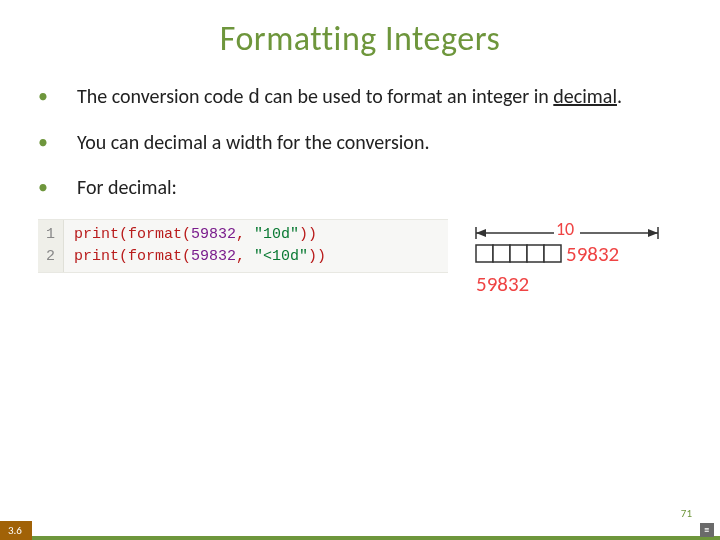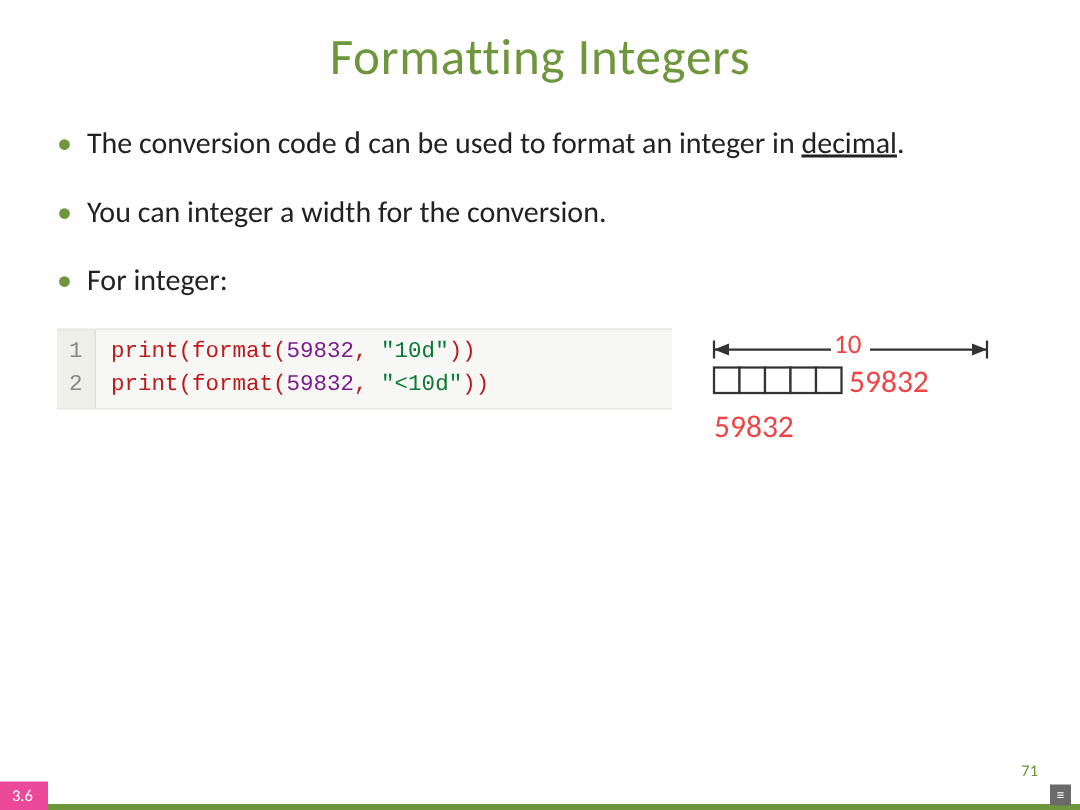"The conversion code d can" .bullet .txt { margin-left: none -> 19px }
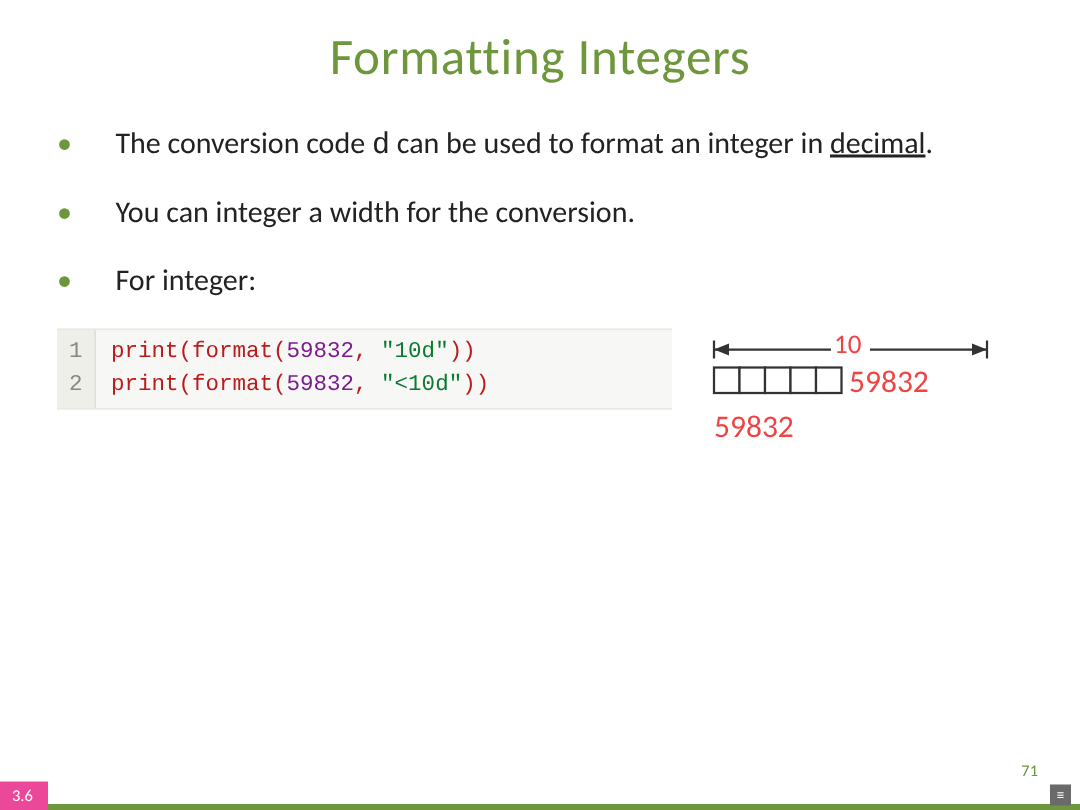"You can integer a width" span.txt { text: integer -> decimal }
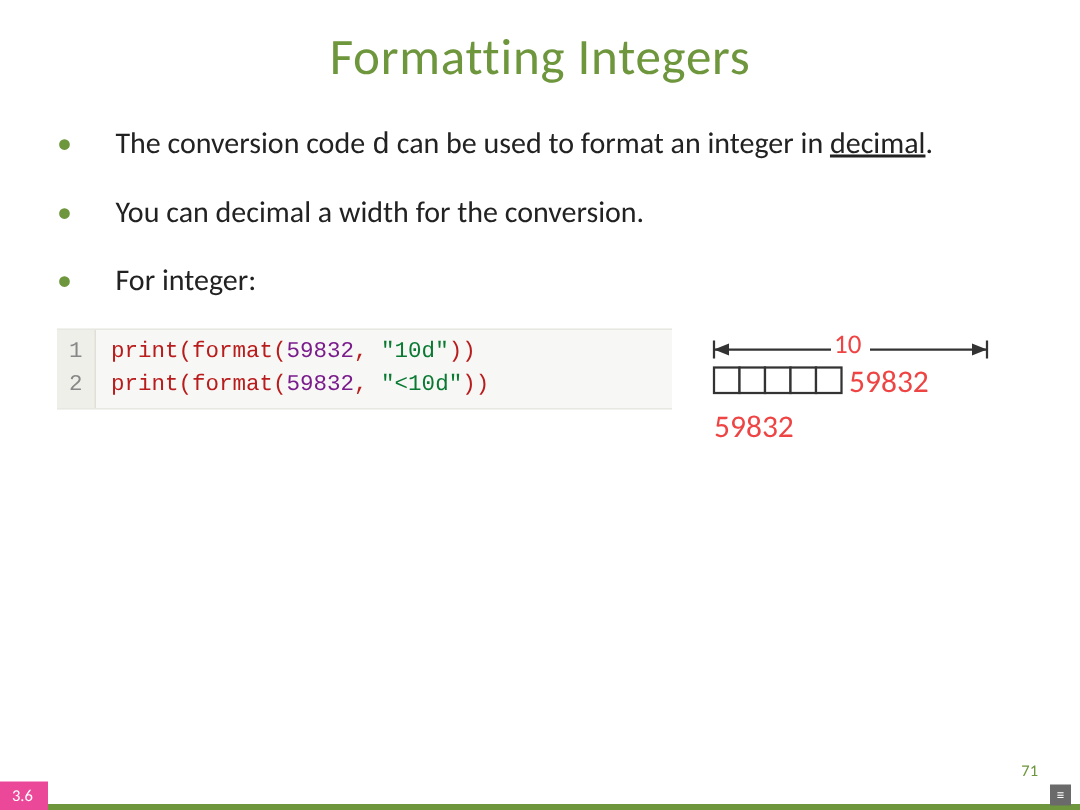"For integer:" span.txt { text: integer -> decimal }
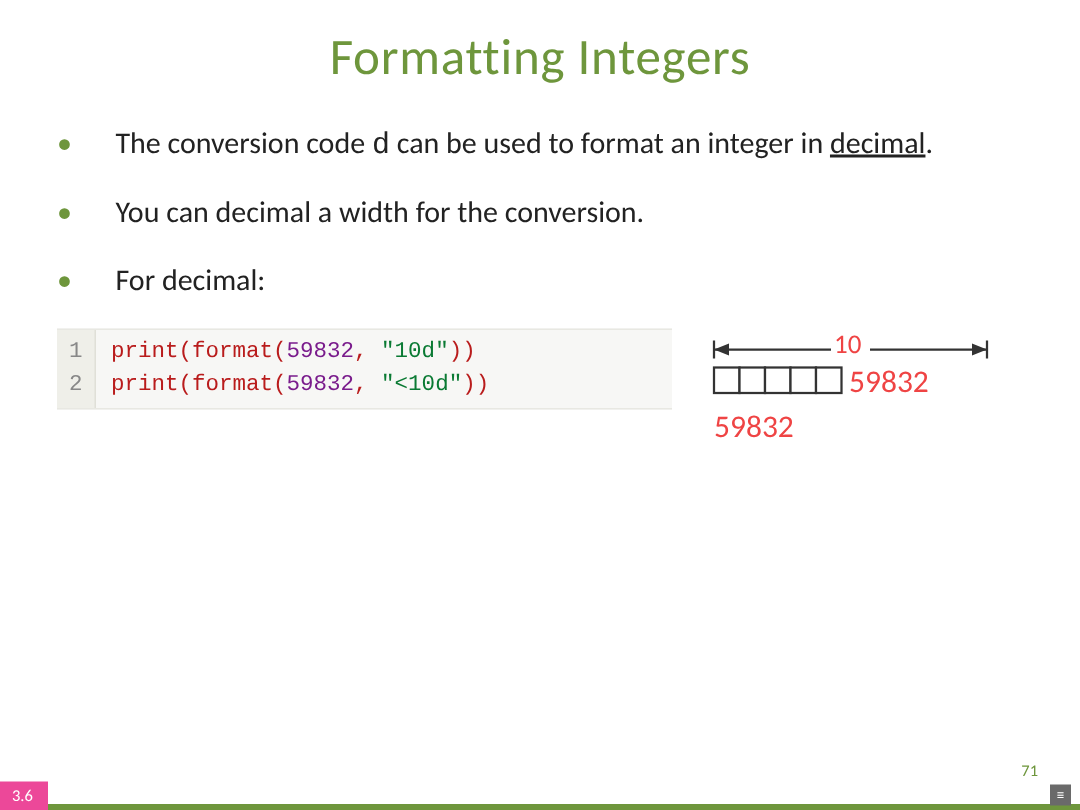"3.6" .footer-left { background: #ec4899 -> #a16207 }
